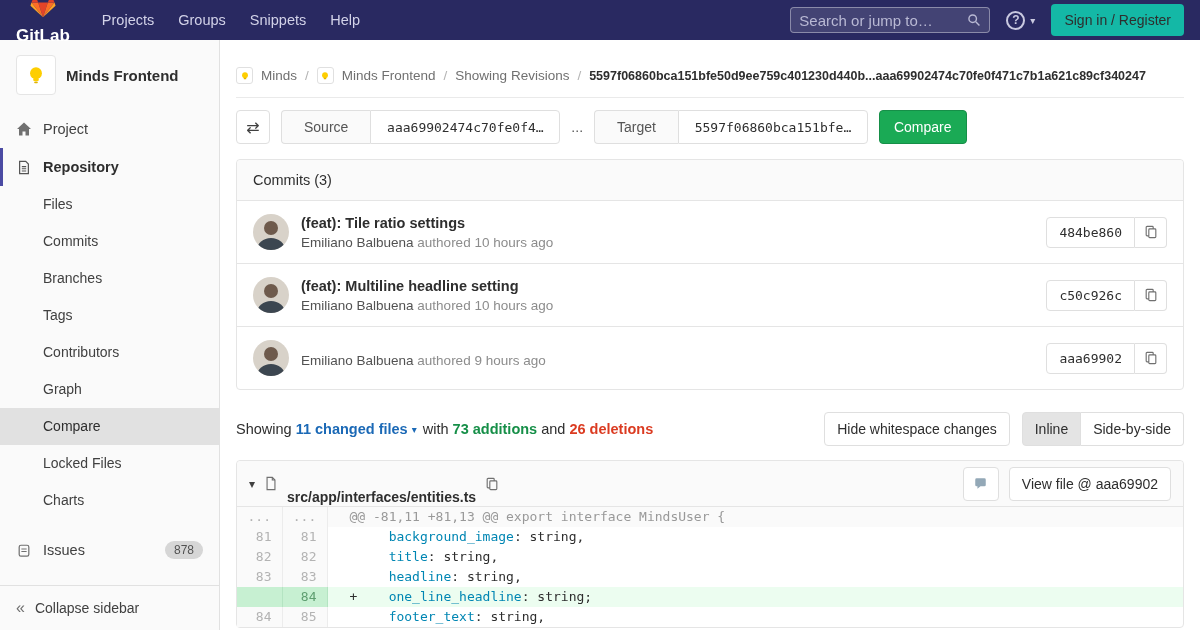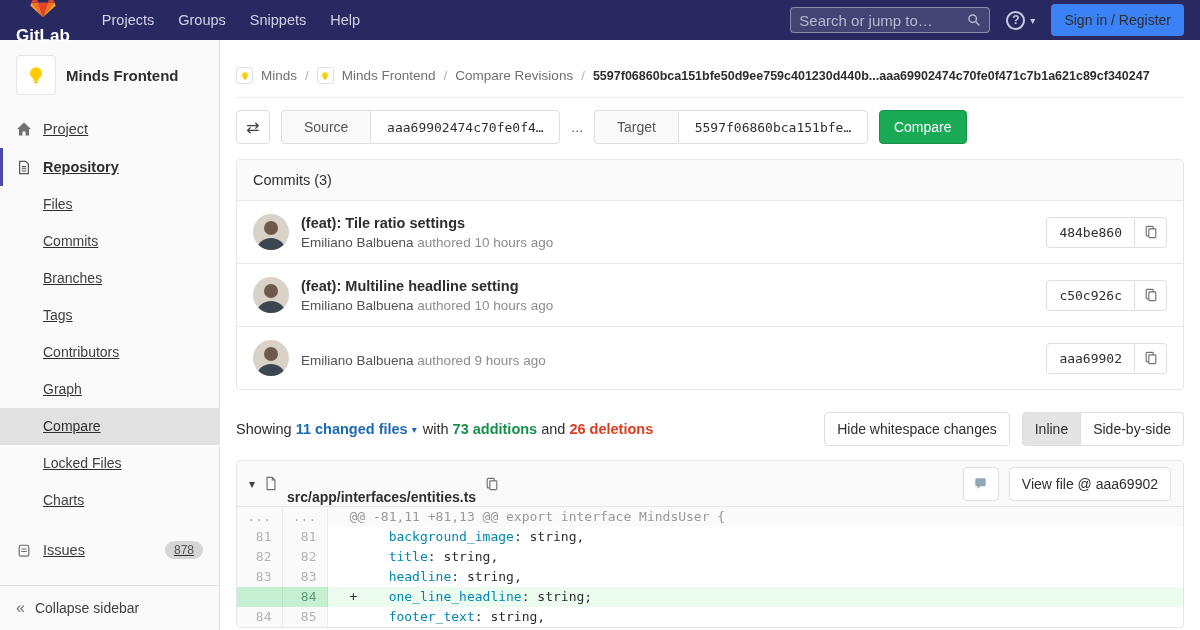"Sign in / Register" .signin-btn { background: #3b82f6 -> #14b8a6 }
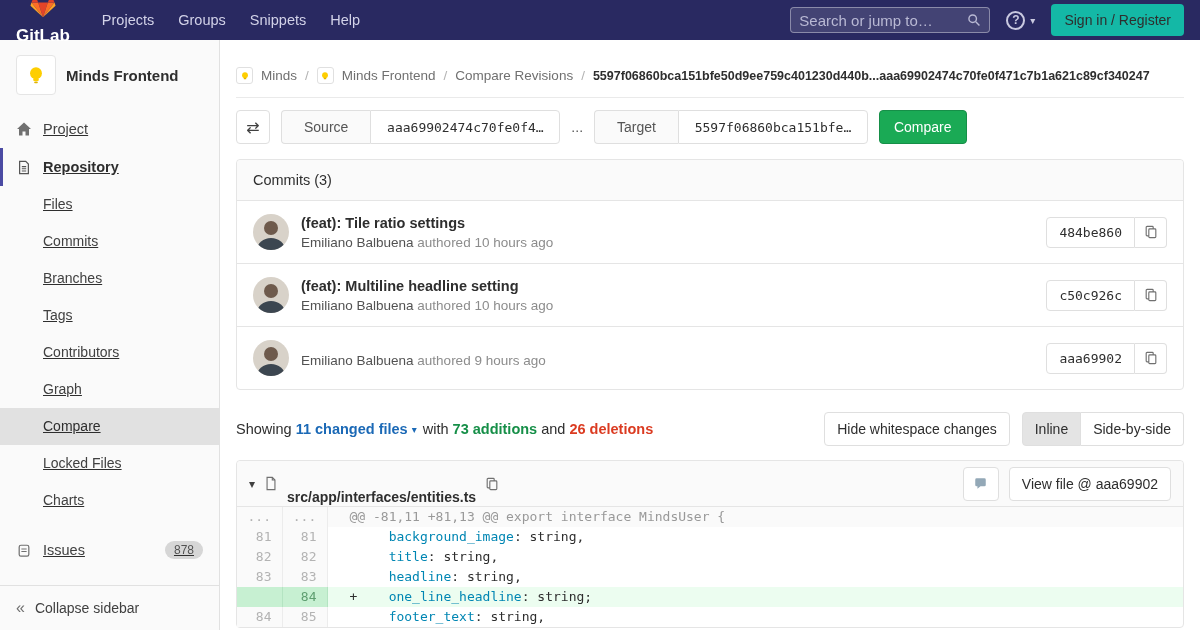"Compare Revisions" span.crumb { text: Compare -> Showing }
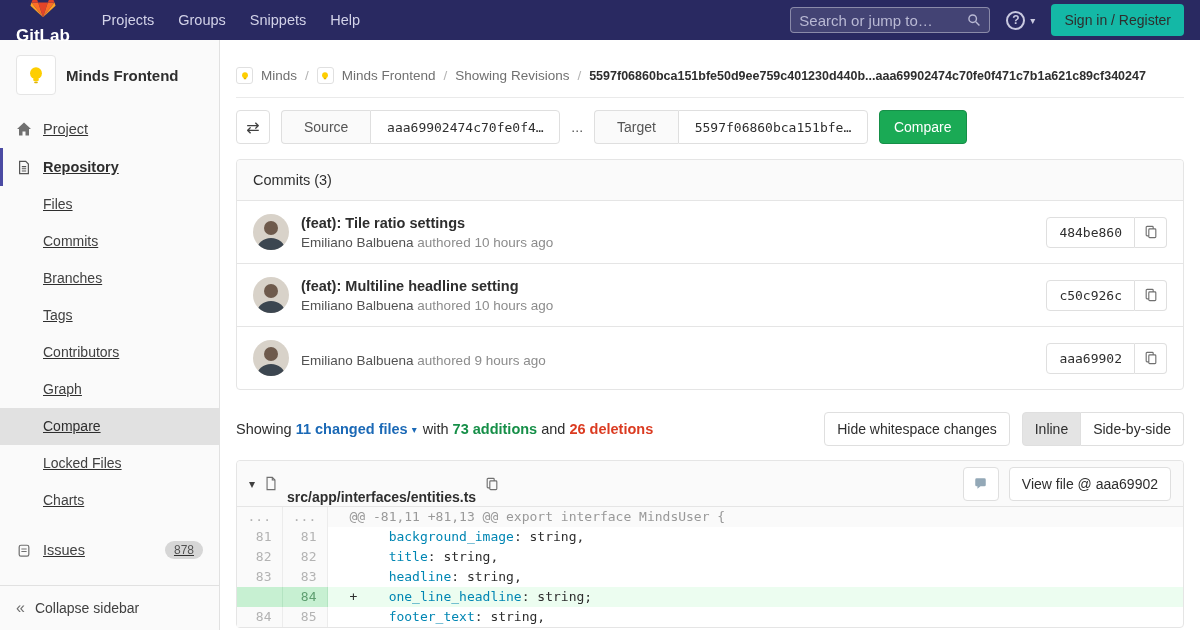"Project" .side-nav { text-decoration: underline -> none }
